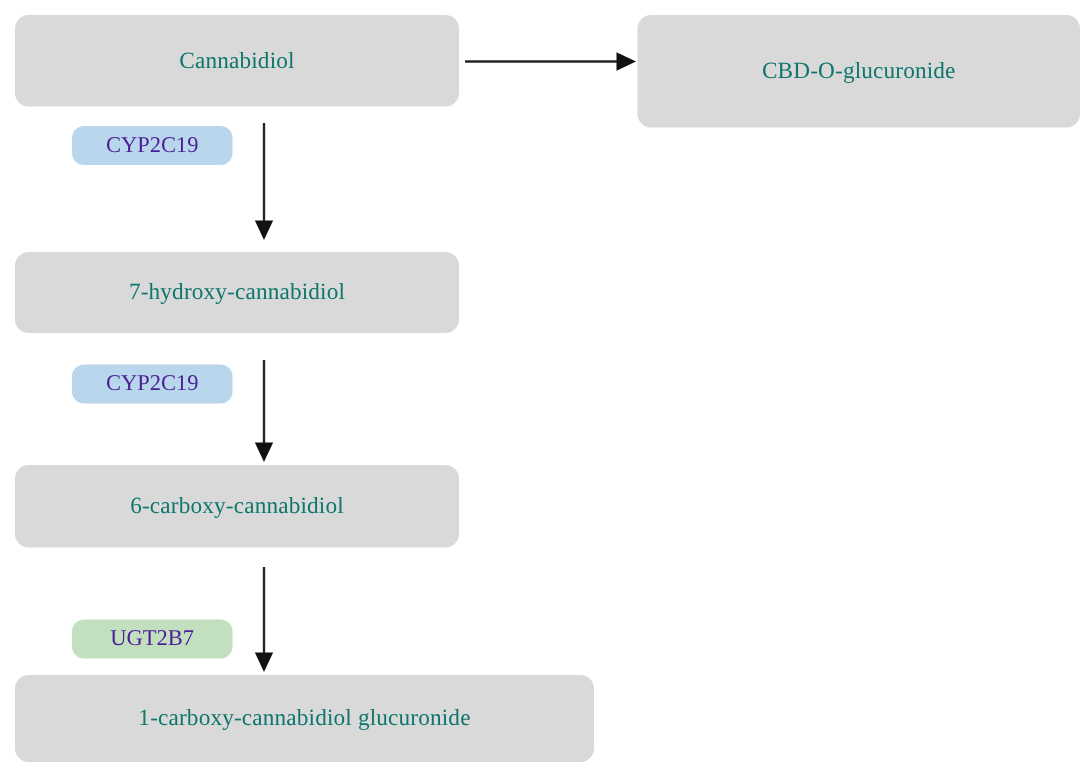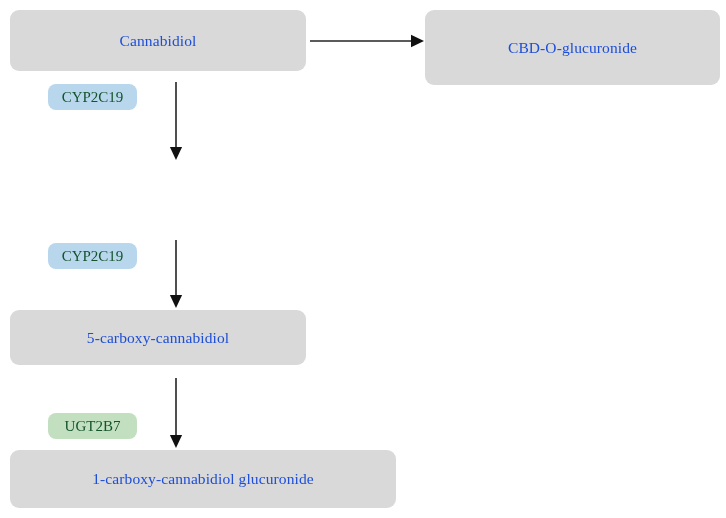"Cannabidiol" .node { color: #1d4ed8 -> #0f766e }
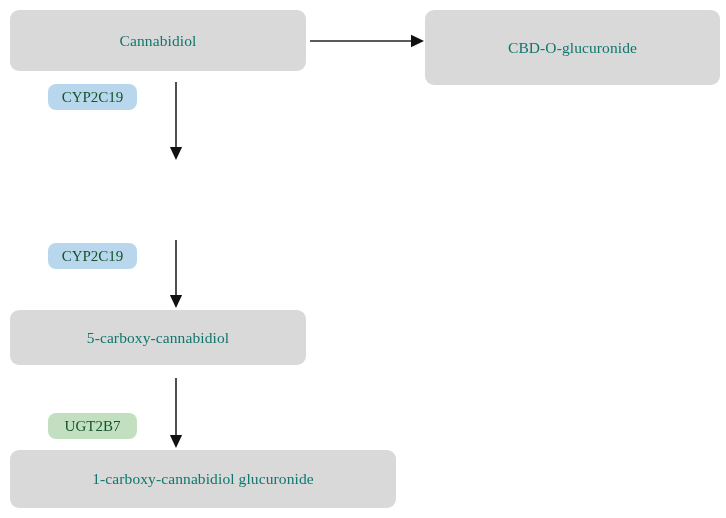"CYP2C19" .enzyme { color: #14532d -> #4c1d95; width: 89px -> 107px }
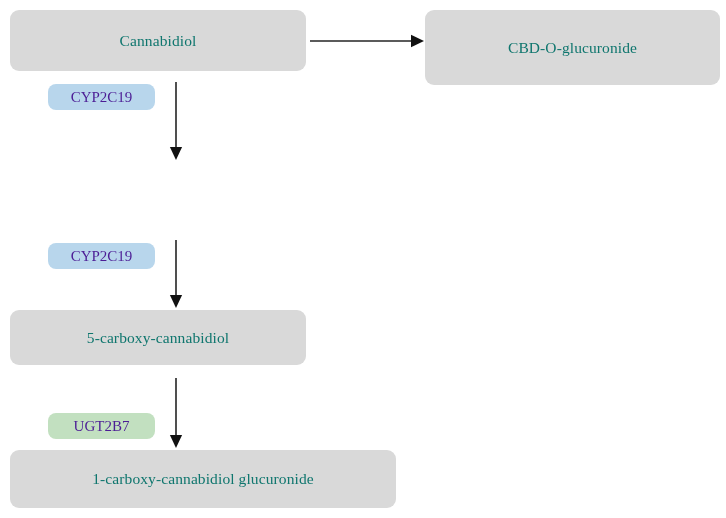"7-hydroxy-cannabidiol" div.node { html: none -> <div>7-hydroxy-cannabidiol</div> }
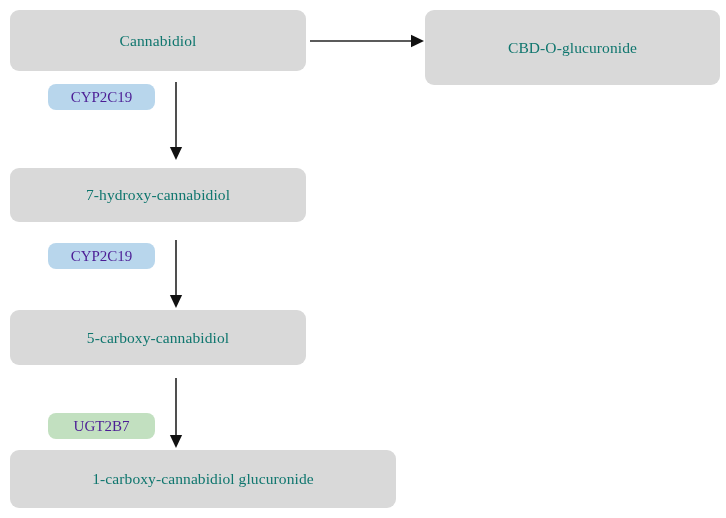"5-carboxy-cannabidiol" div.node { text: 5-carboxy-cannabidiol -> 6-carboxy-cannabidiol }
